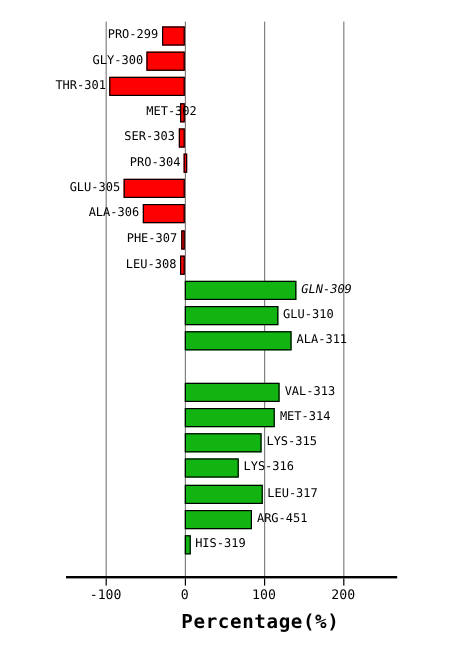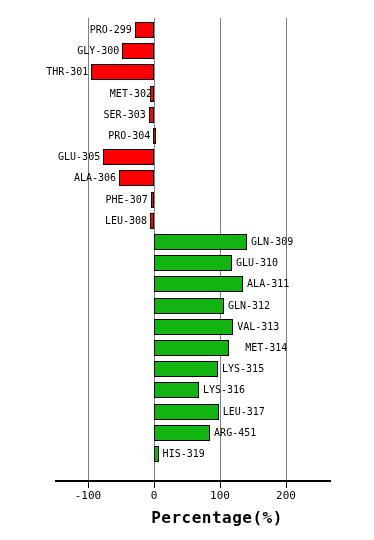"MET-302" div.bar-label { right: 178px -> 166px }
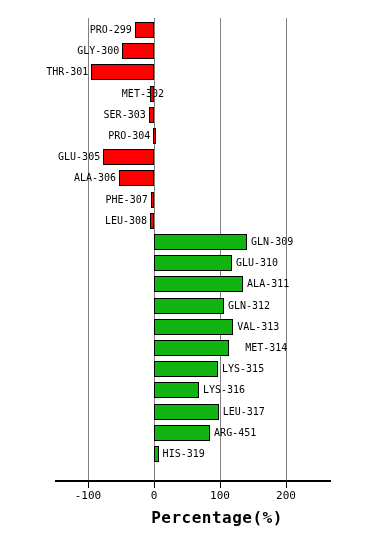"GLN-309" div.bar-row { font-style: none -> italic }
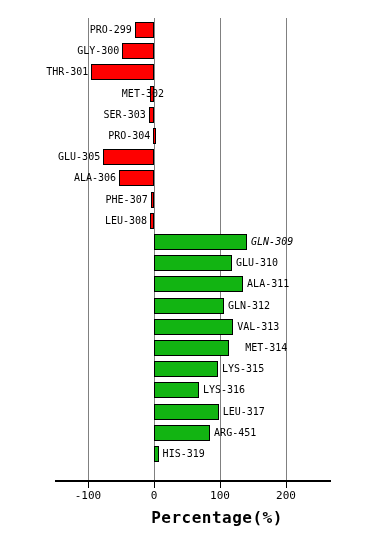"GLN-312" div.bar-row { html: <div> <div></div> <div>GLN-312</div> </div> -> none }
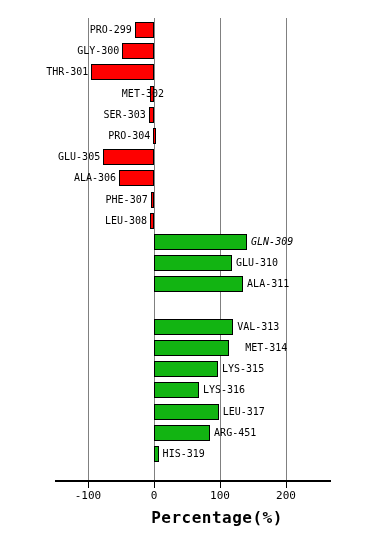"MET-314" div.bar-label { margin-left: 12px -> none }
